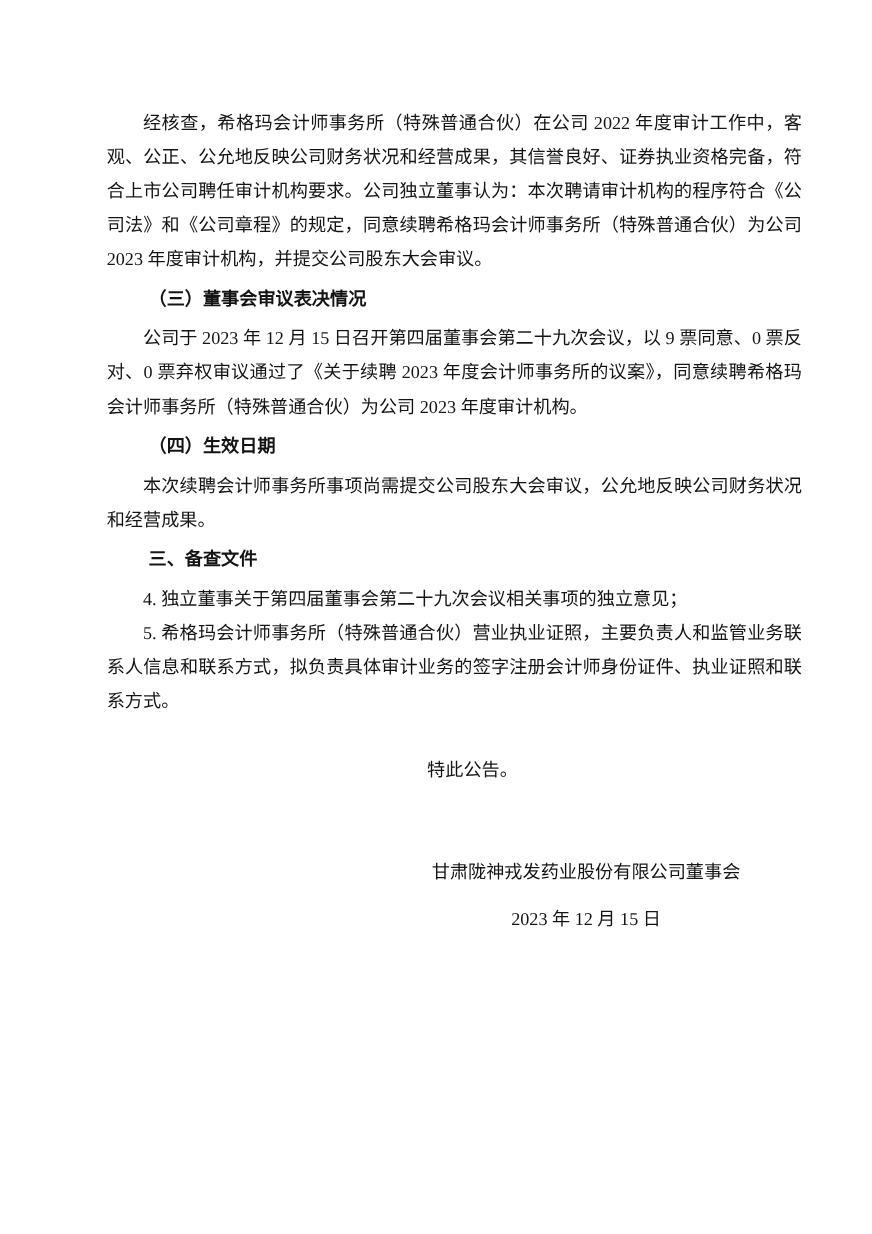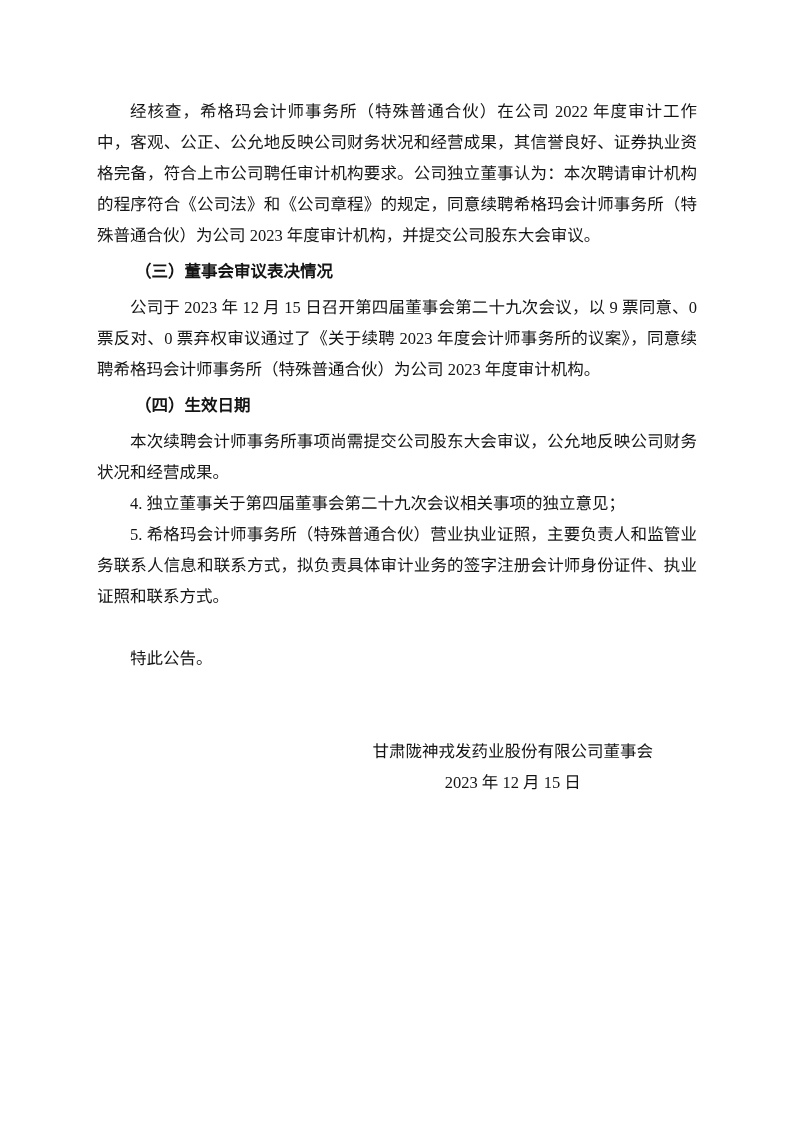"经核查，希格玛会计师事务所（特殊普通合伙）在公司 2022" .page { padding: 96px 96px 0 97px -> 96px 64px 0 97px }
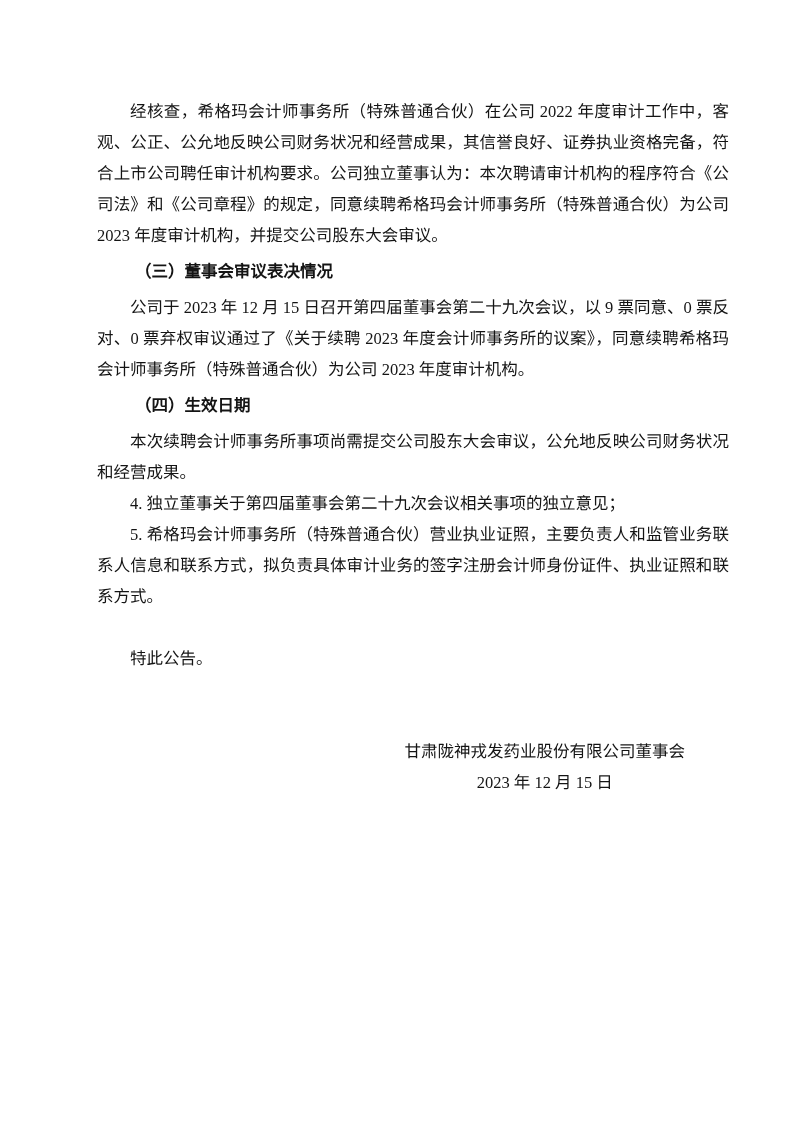"三、备查文件" h3.heading { html: none -> <h3>三、备查文件</h3> }
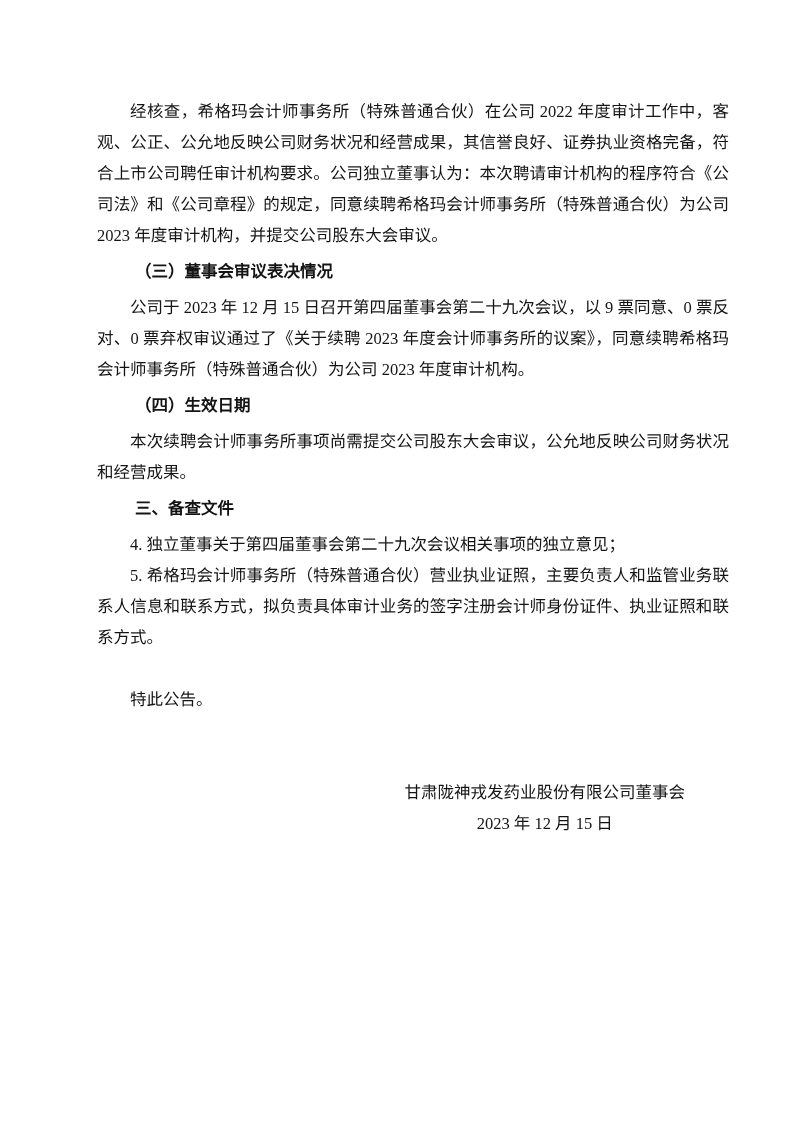"特此公告。" .closing { text-align: left -> center }
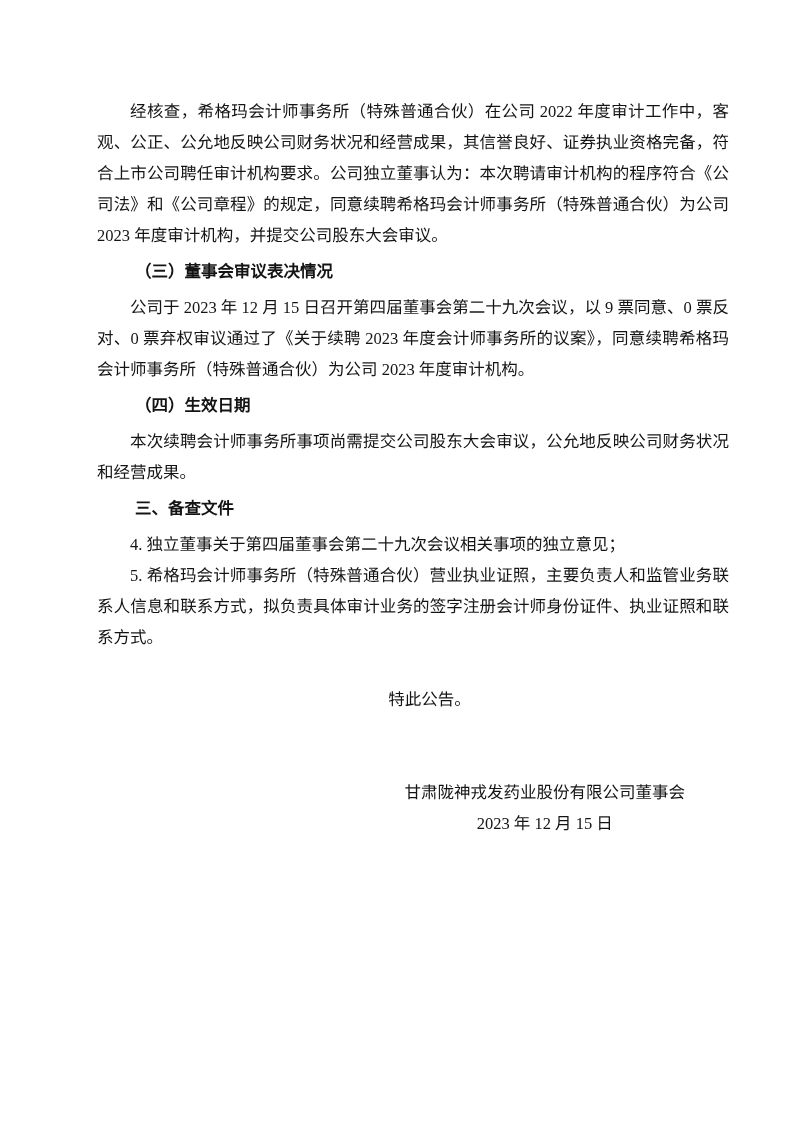"甘肃陇神戎发药业股份有限公司董事会" .signature-line { margin: 0 -> 12px }
